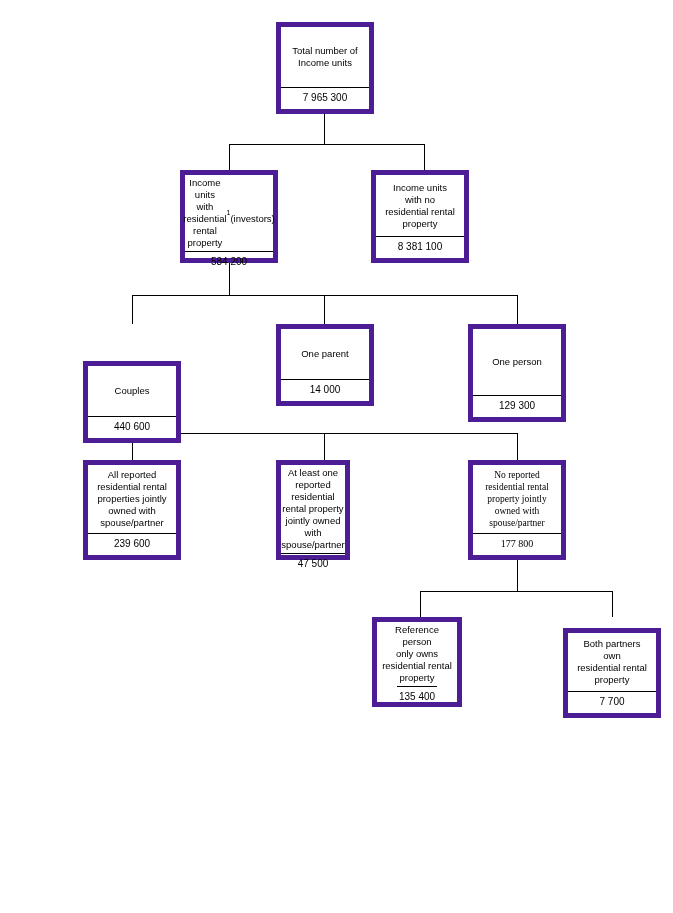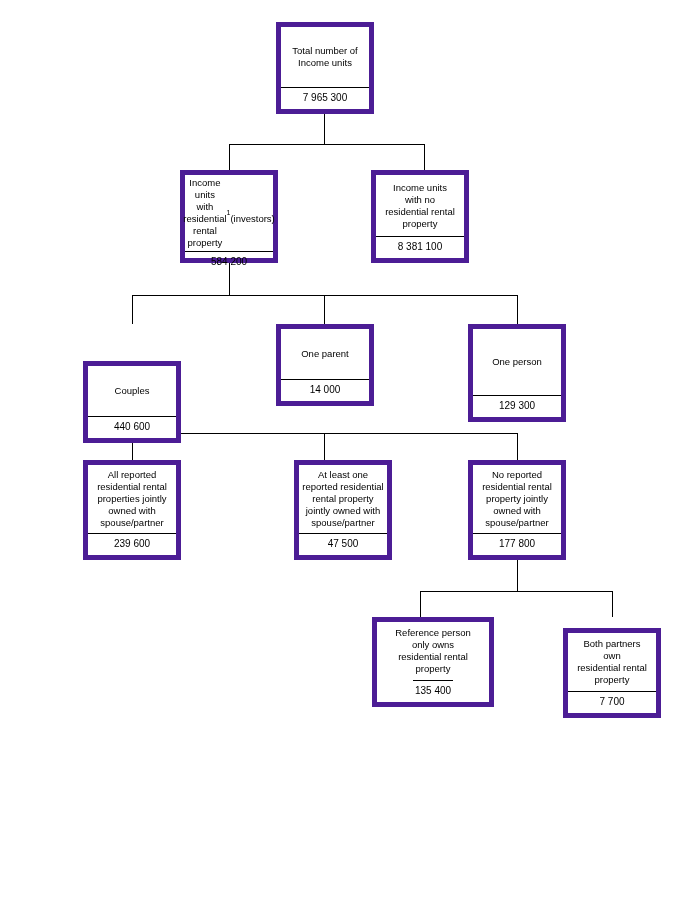"At least one" div.node { left: 294px -> 276px; width: 98px -> 74px }
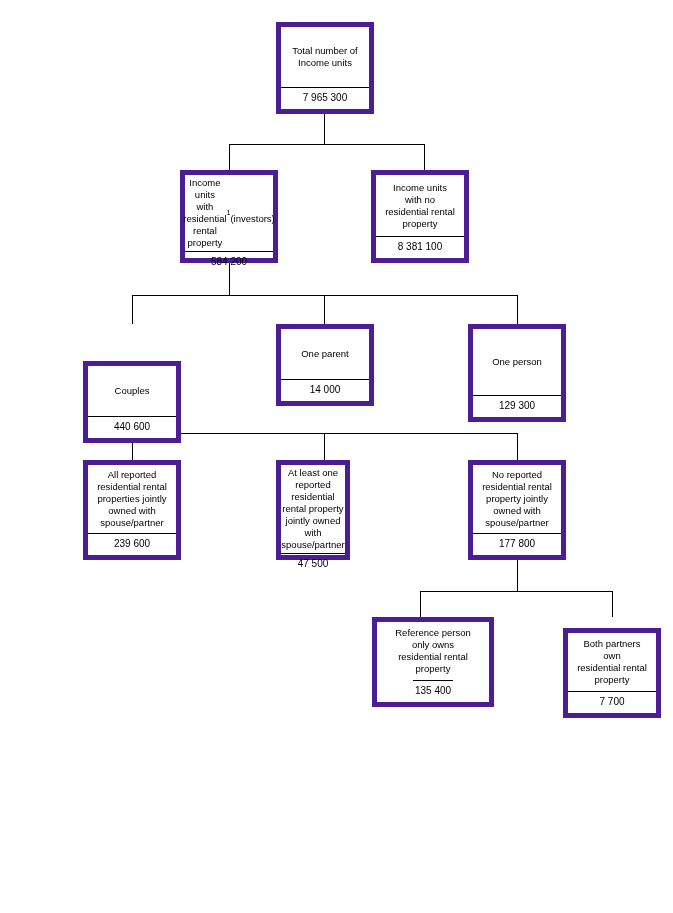"No reported" div.node { font-family: none -> Liberation Serif, serif }
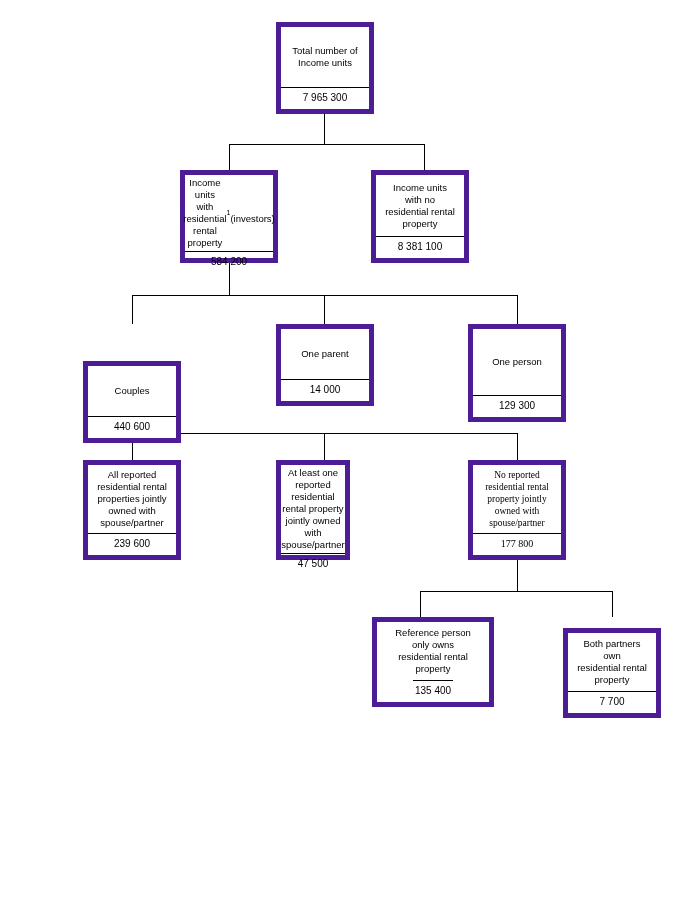"Reference person" div.node { width: 122px -> 90px }
